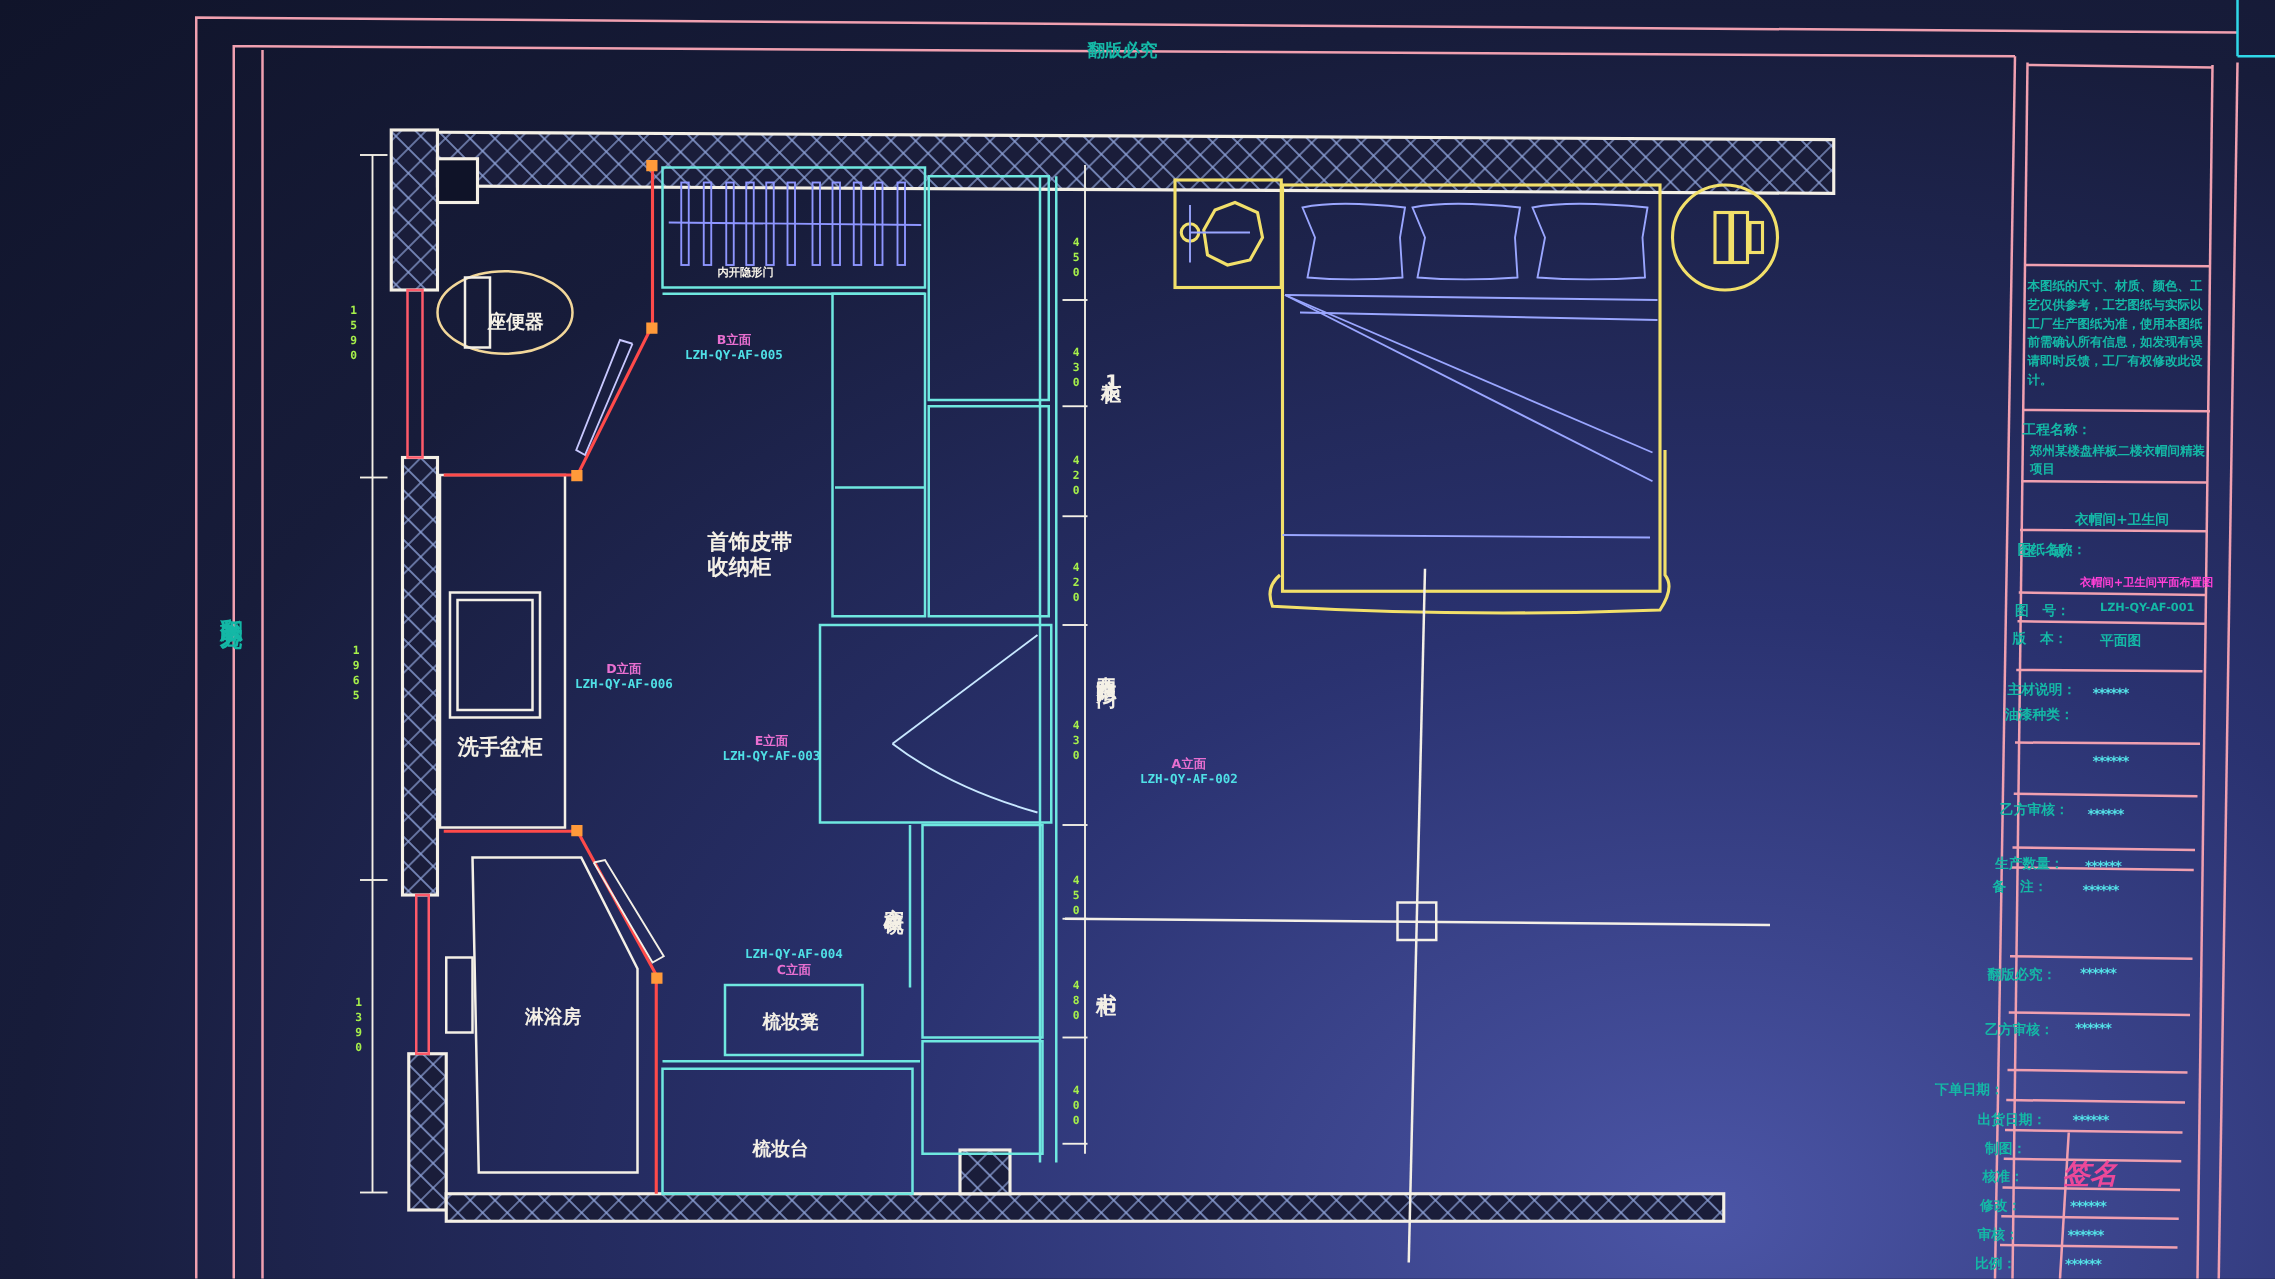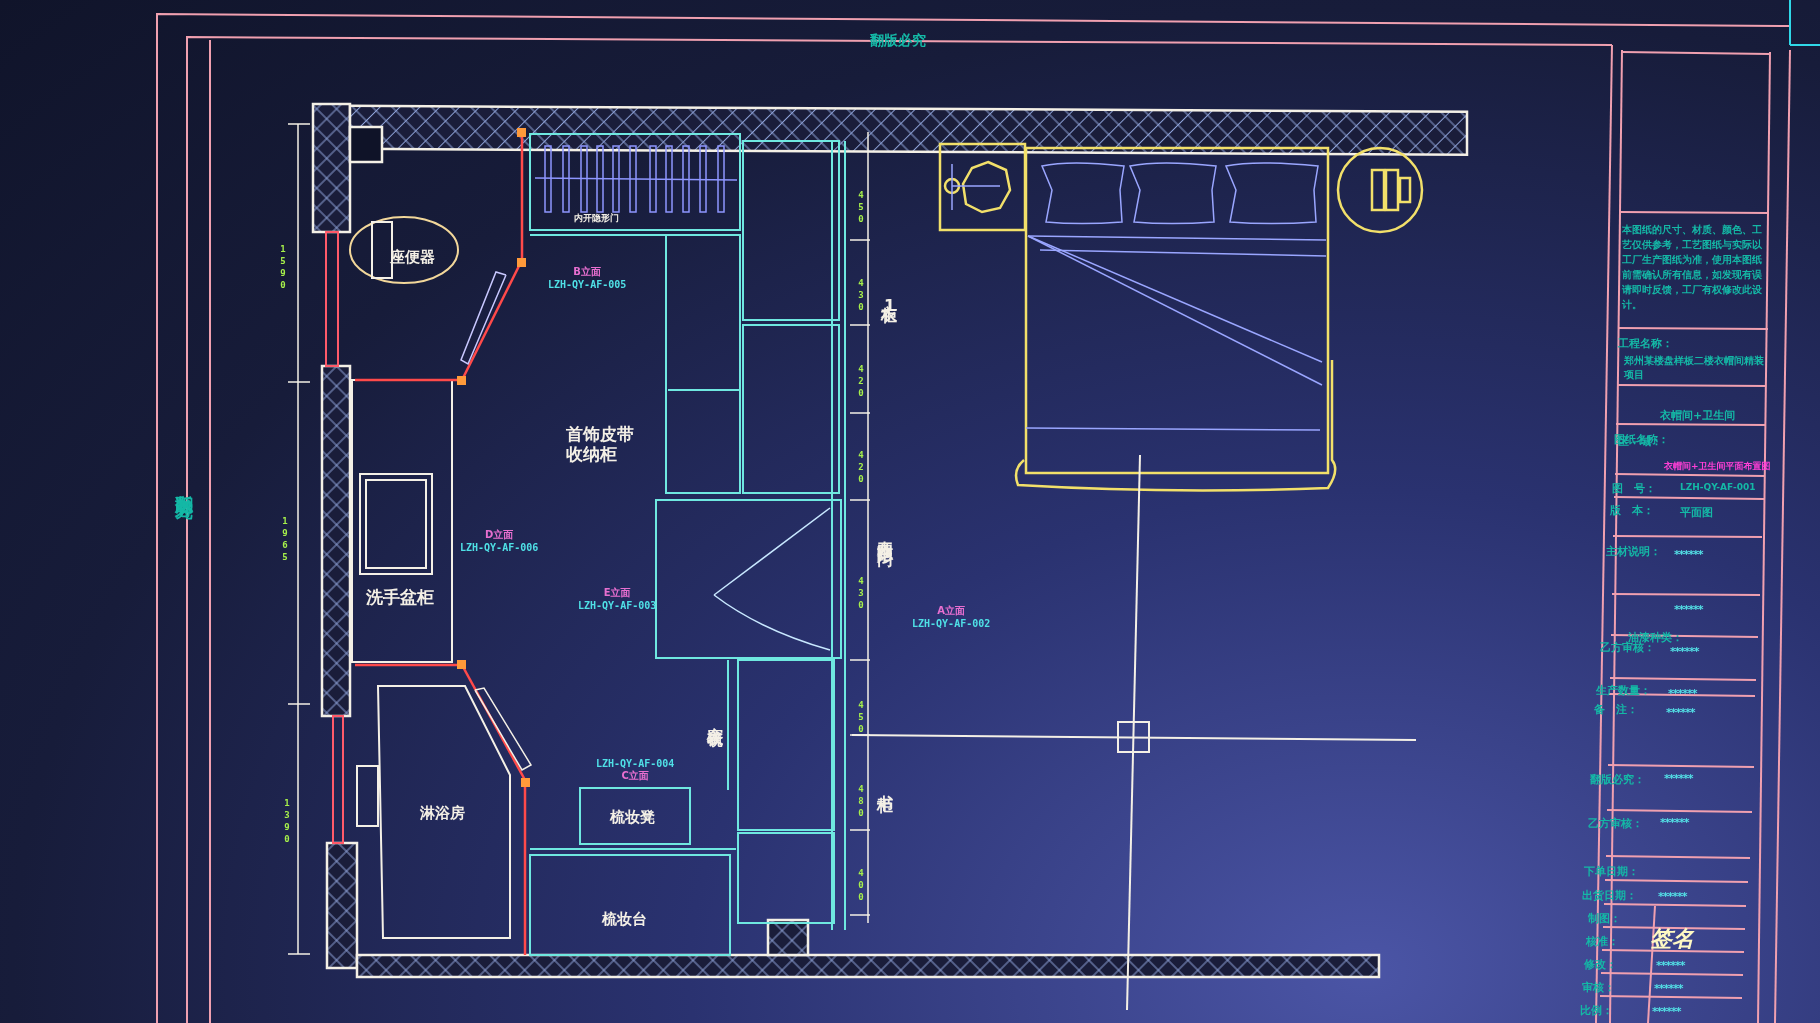"油漆种类：" div.lbl { padding-left: 24px -> none; top: 630px -> 564px }
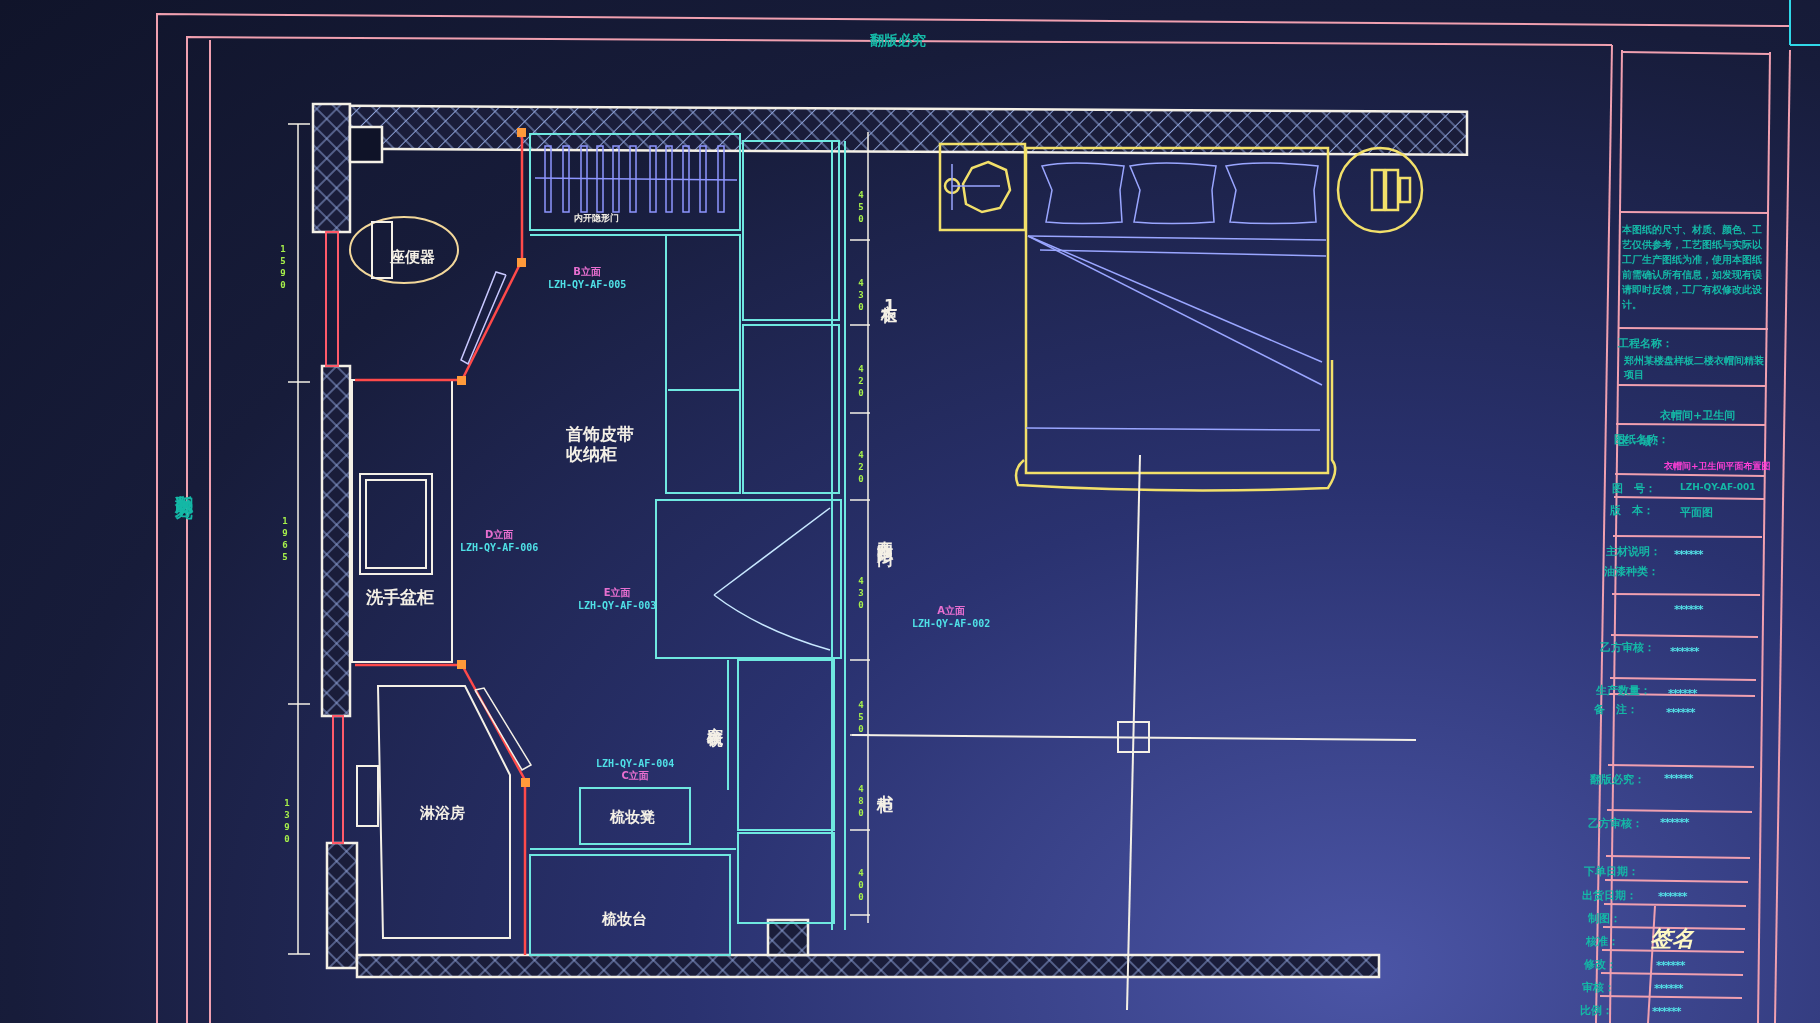"下单日期：" div.lbl { left: 1584px -> 1548px }
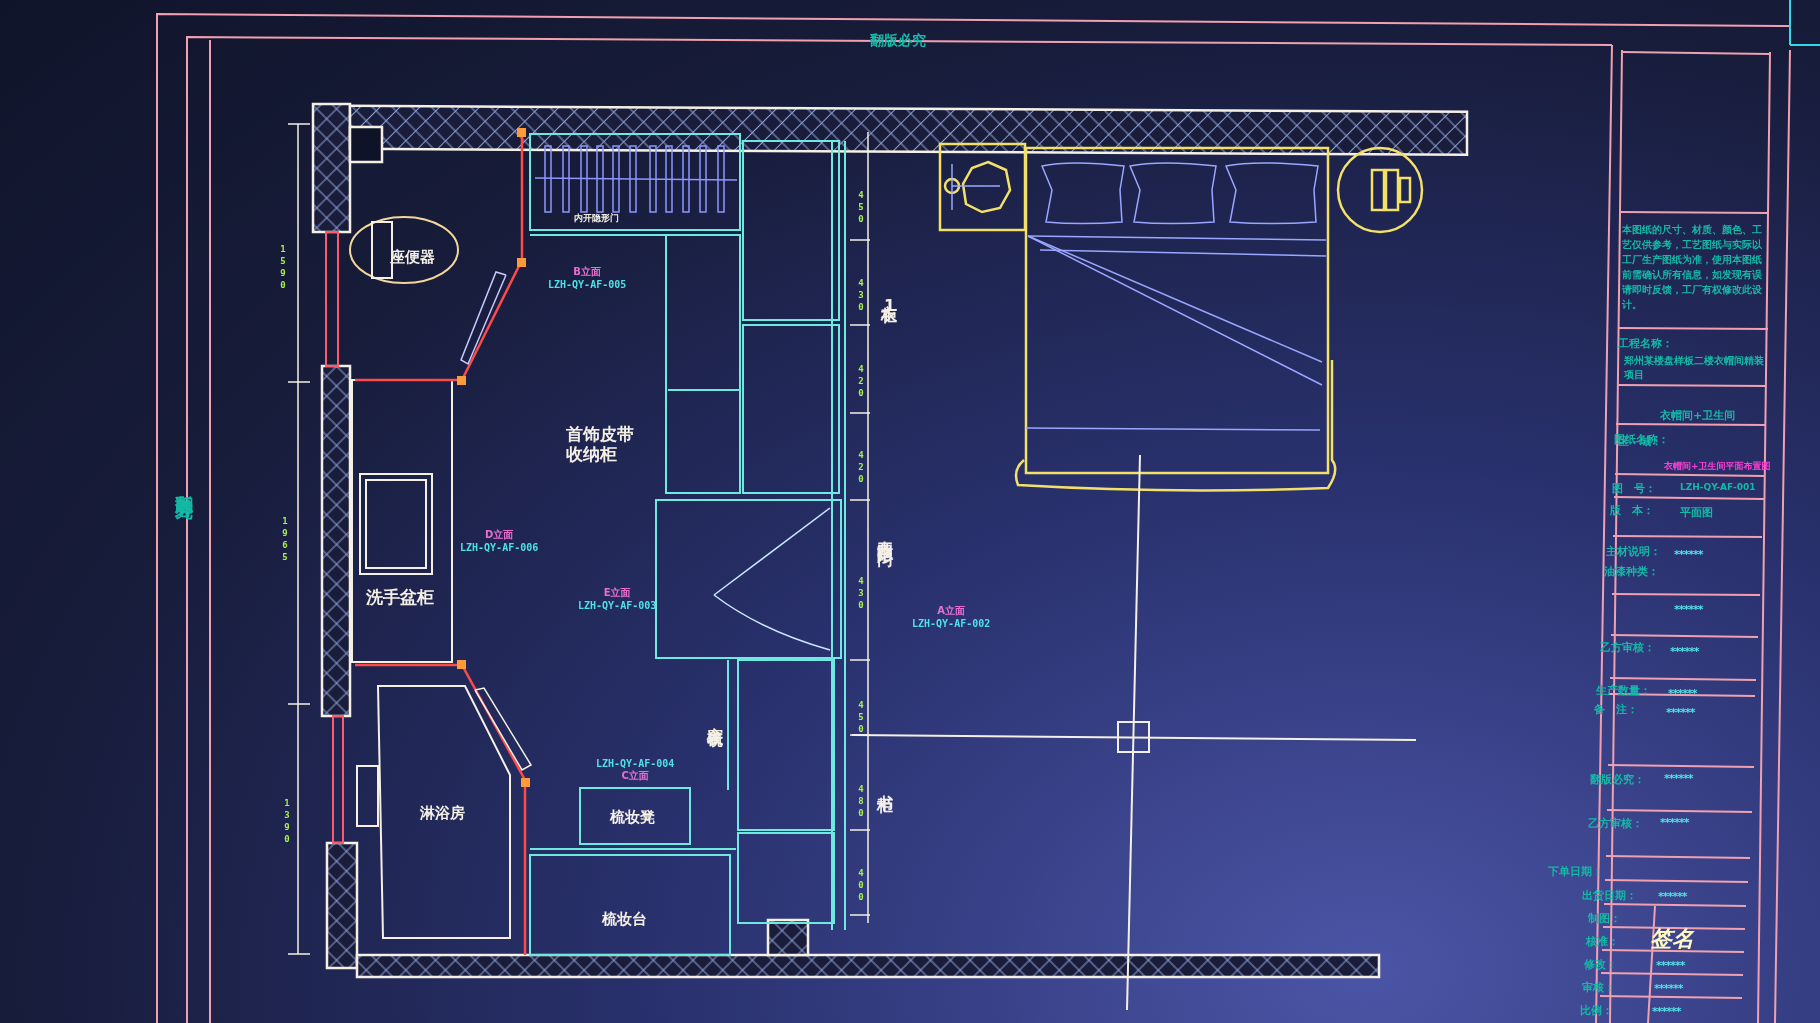"签名" .sig { color: #fef9c3 -> #ec4899 }
